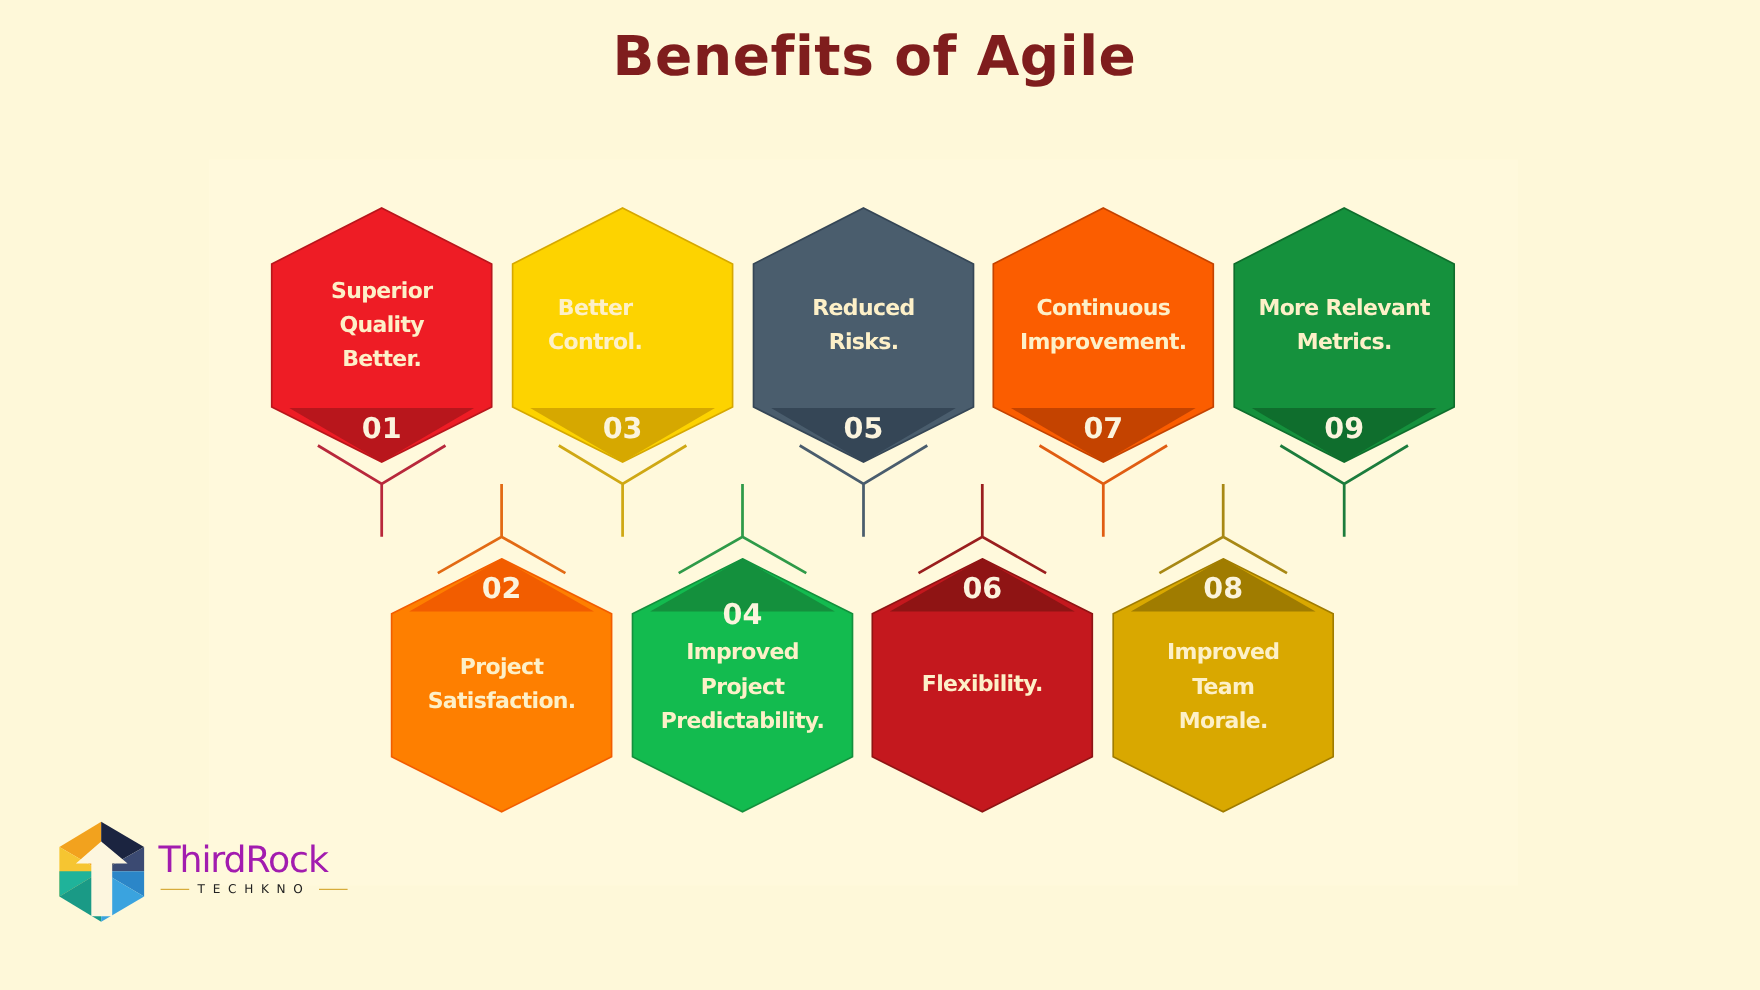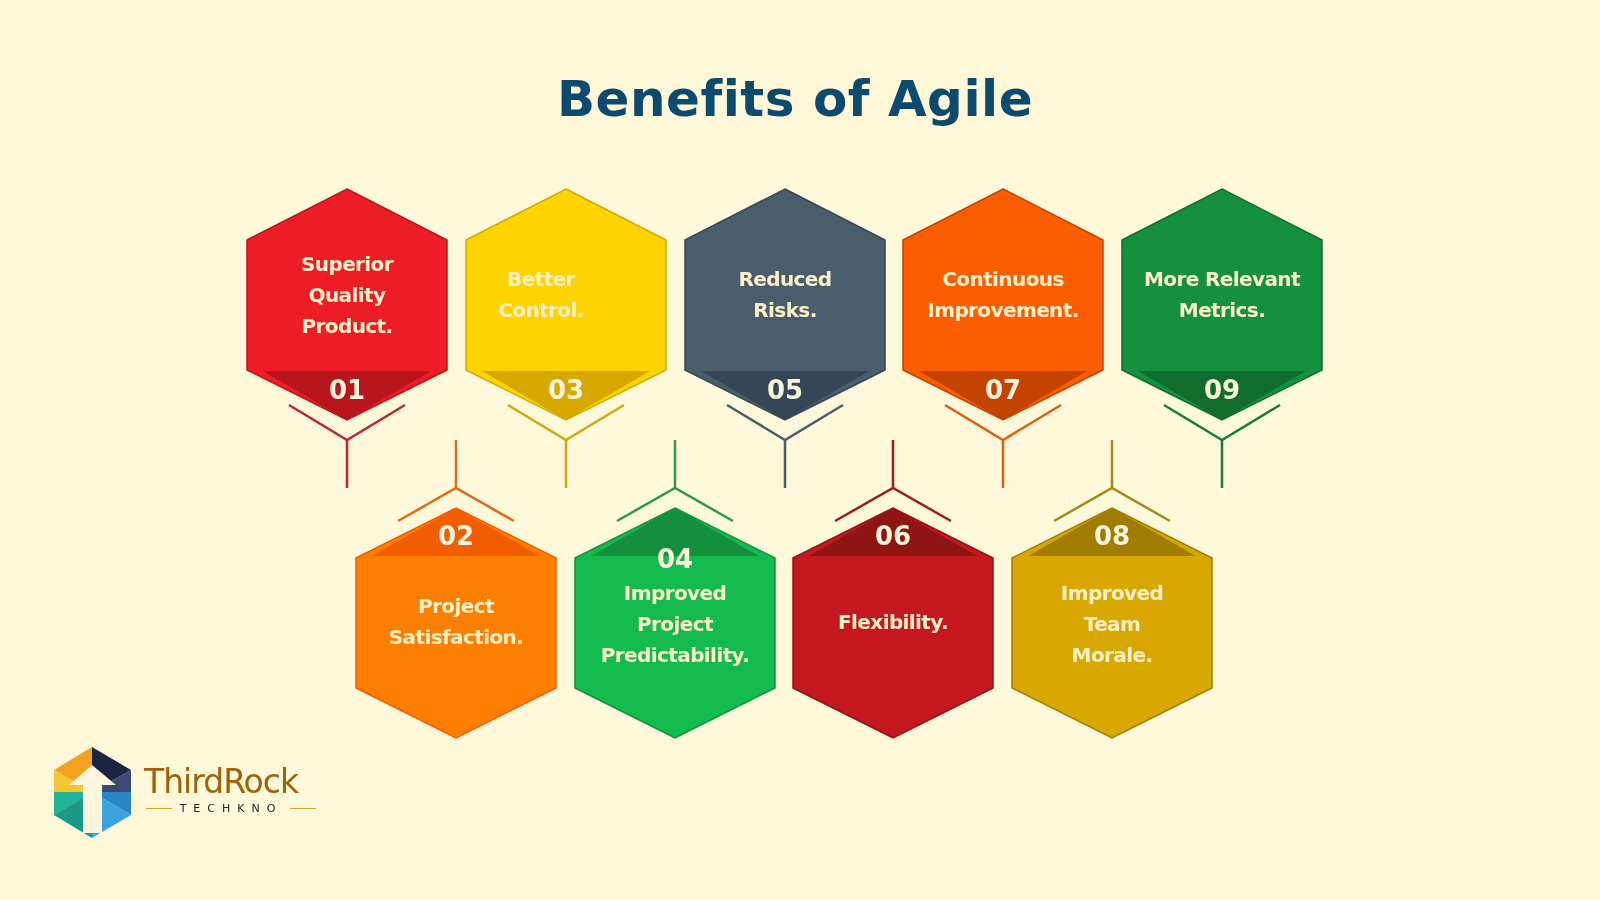"Benefits of Agile" .title { color: #0c4a6e -> #7f1d1d; margin-top: 48px -> none }
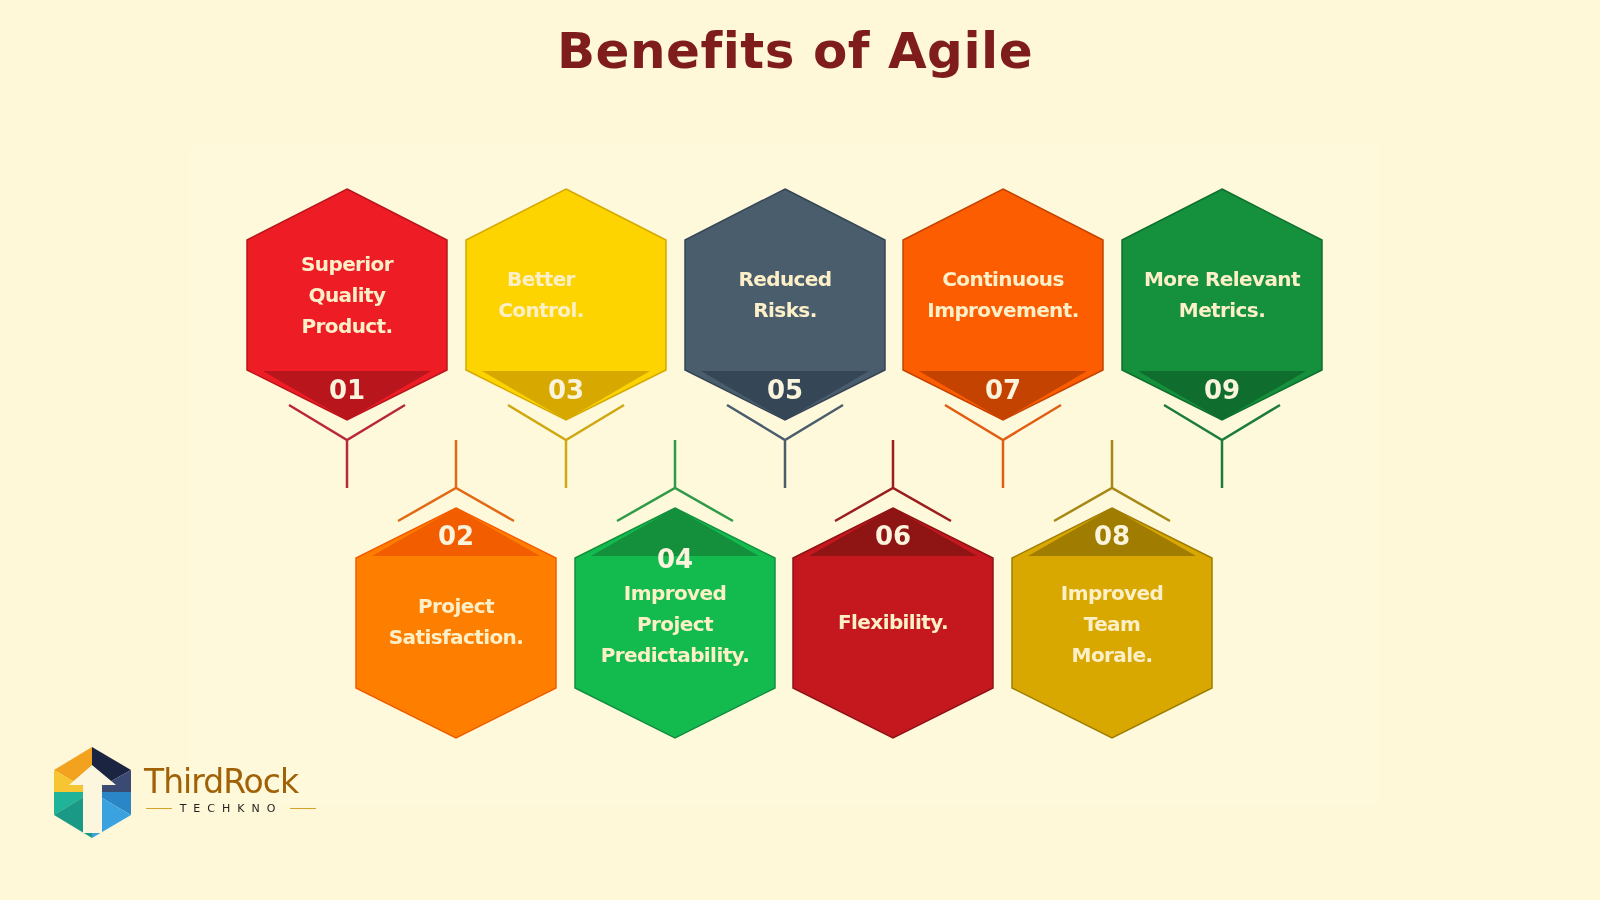"Product." div { text: Product -> Better }
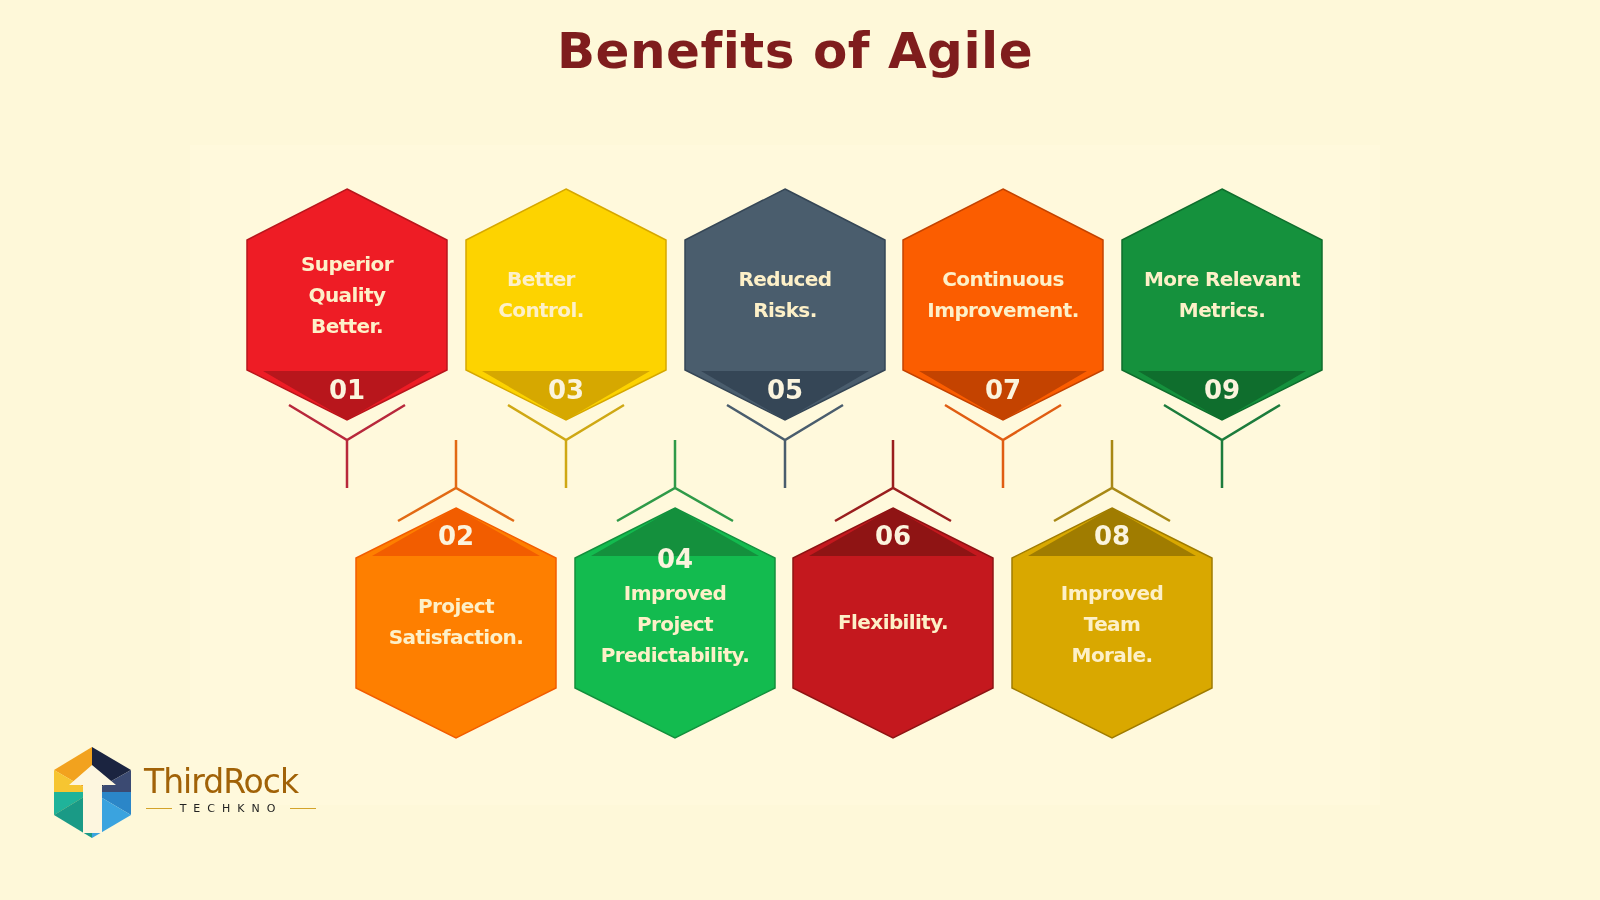"ThirdRock" .brand { color: #a16207 -> #a21caf }
